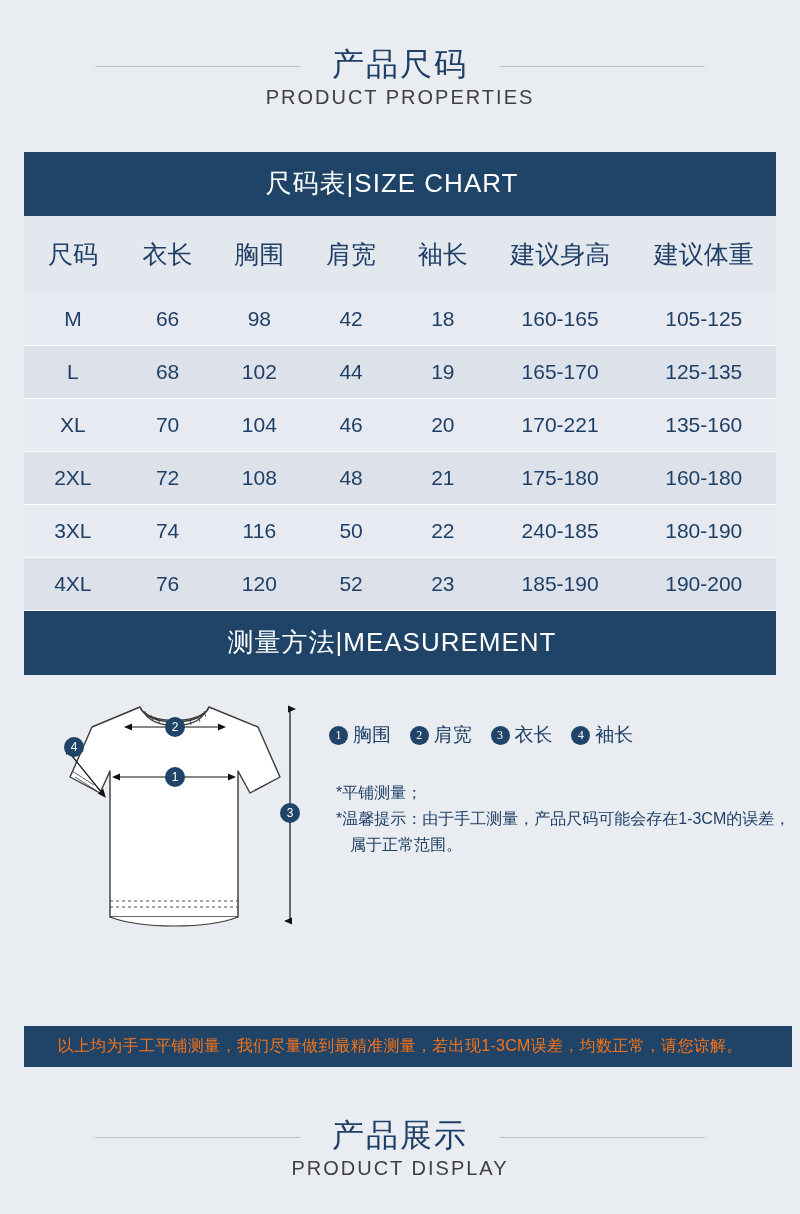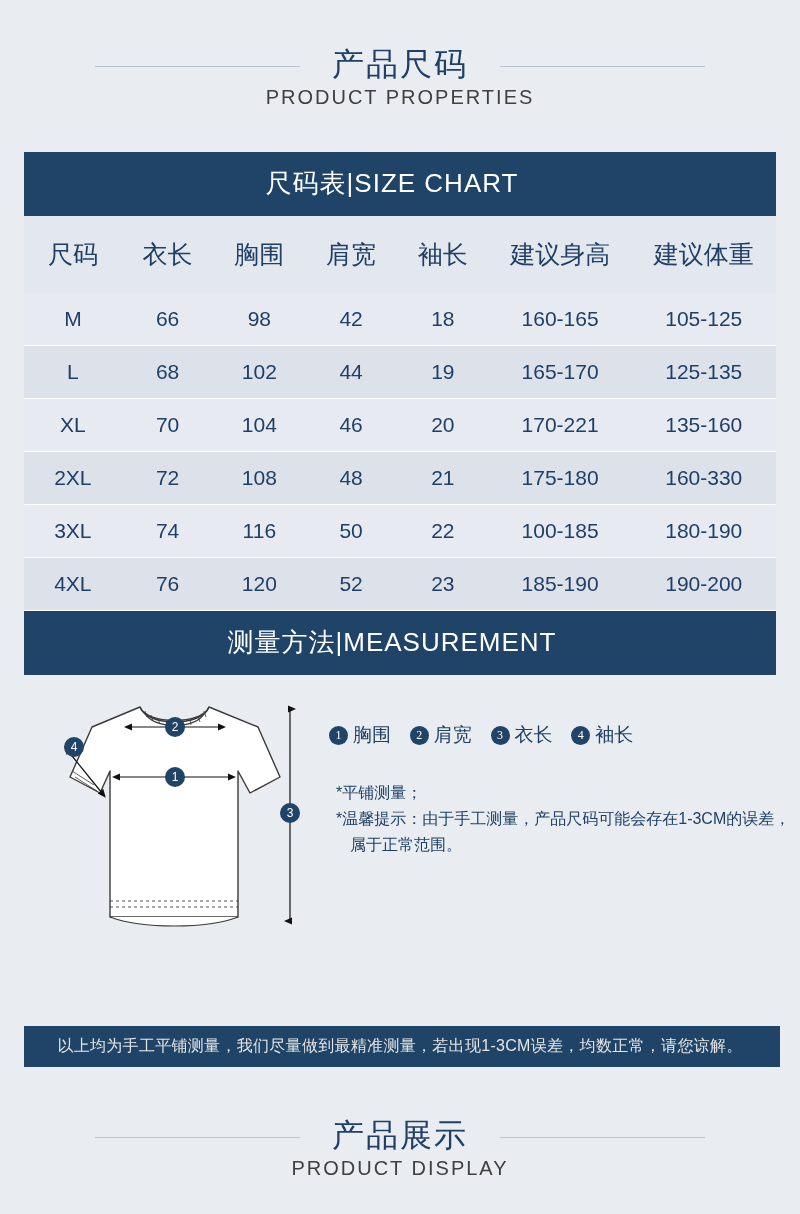"160-330" td { text: 160-330 -> 160-180 }
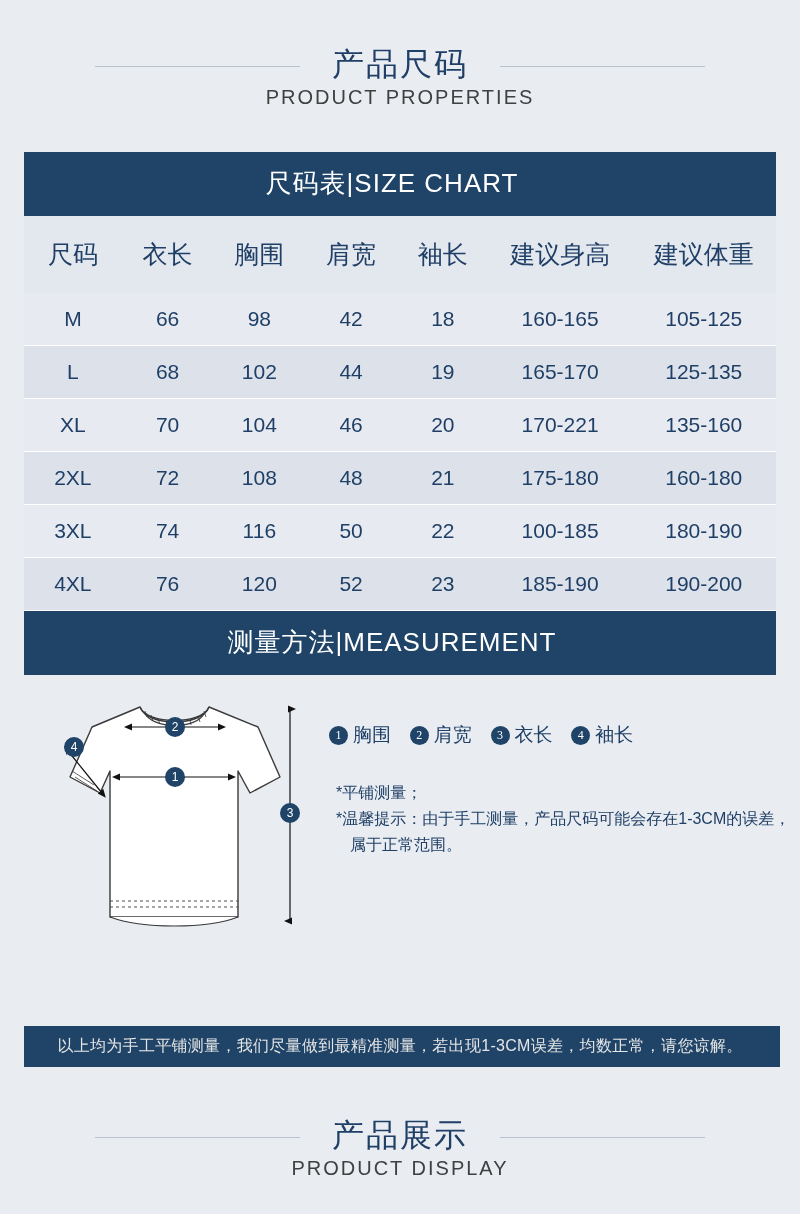"100-185" td { text: 100-185 -> 240-185 }
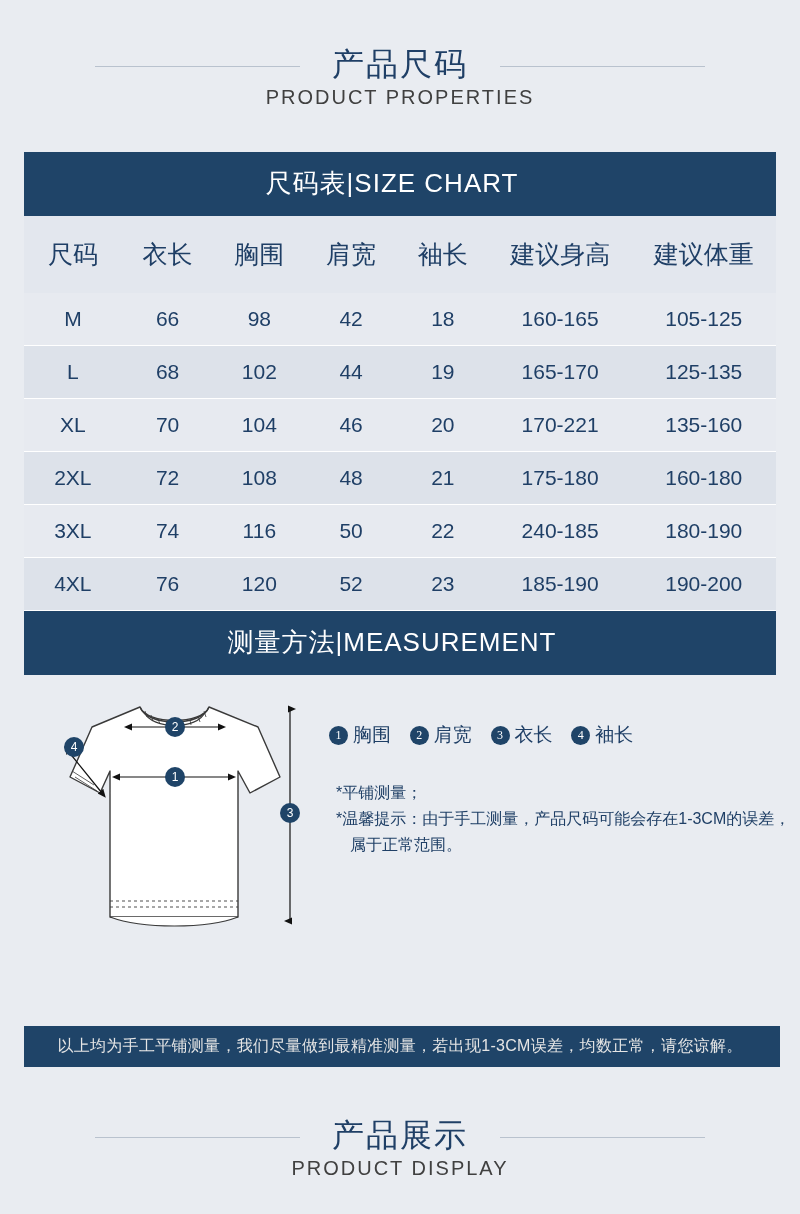"以上均为手工平铺测量，我们尽量做到最精准测量，若出现1-3CM误差，均数正常，请" .footer-banner { color: #e5e5e5 -> #f97316; padding: 3px 4px 4px 0 -> 3px 16px 4px 0 }
